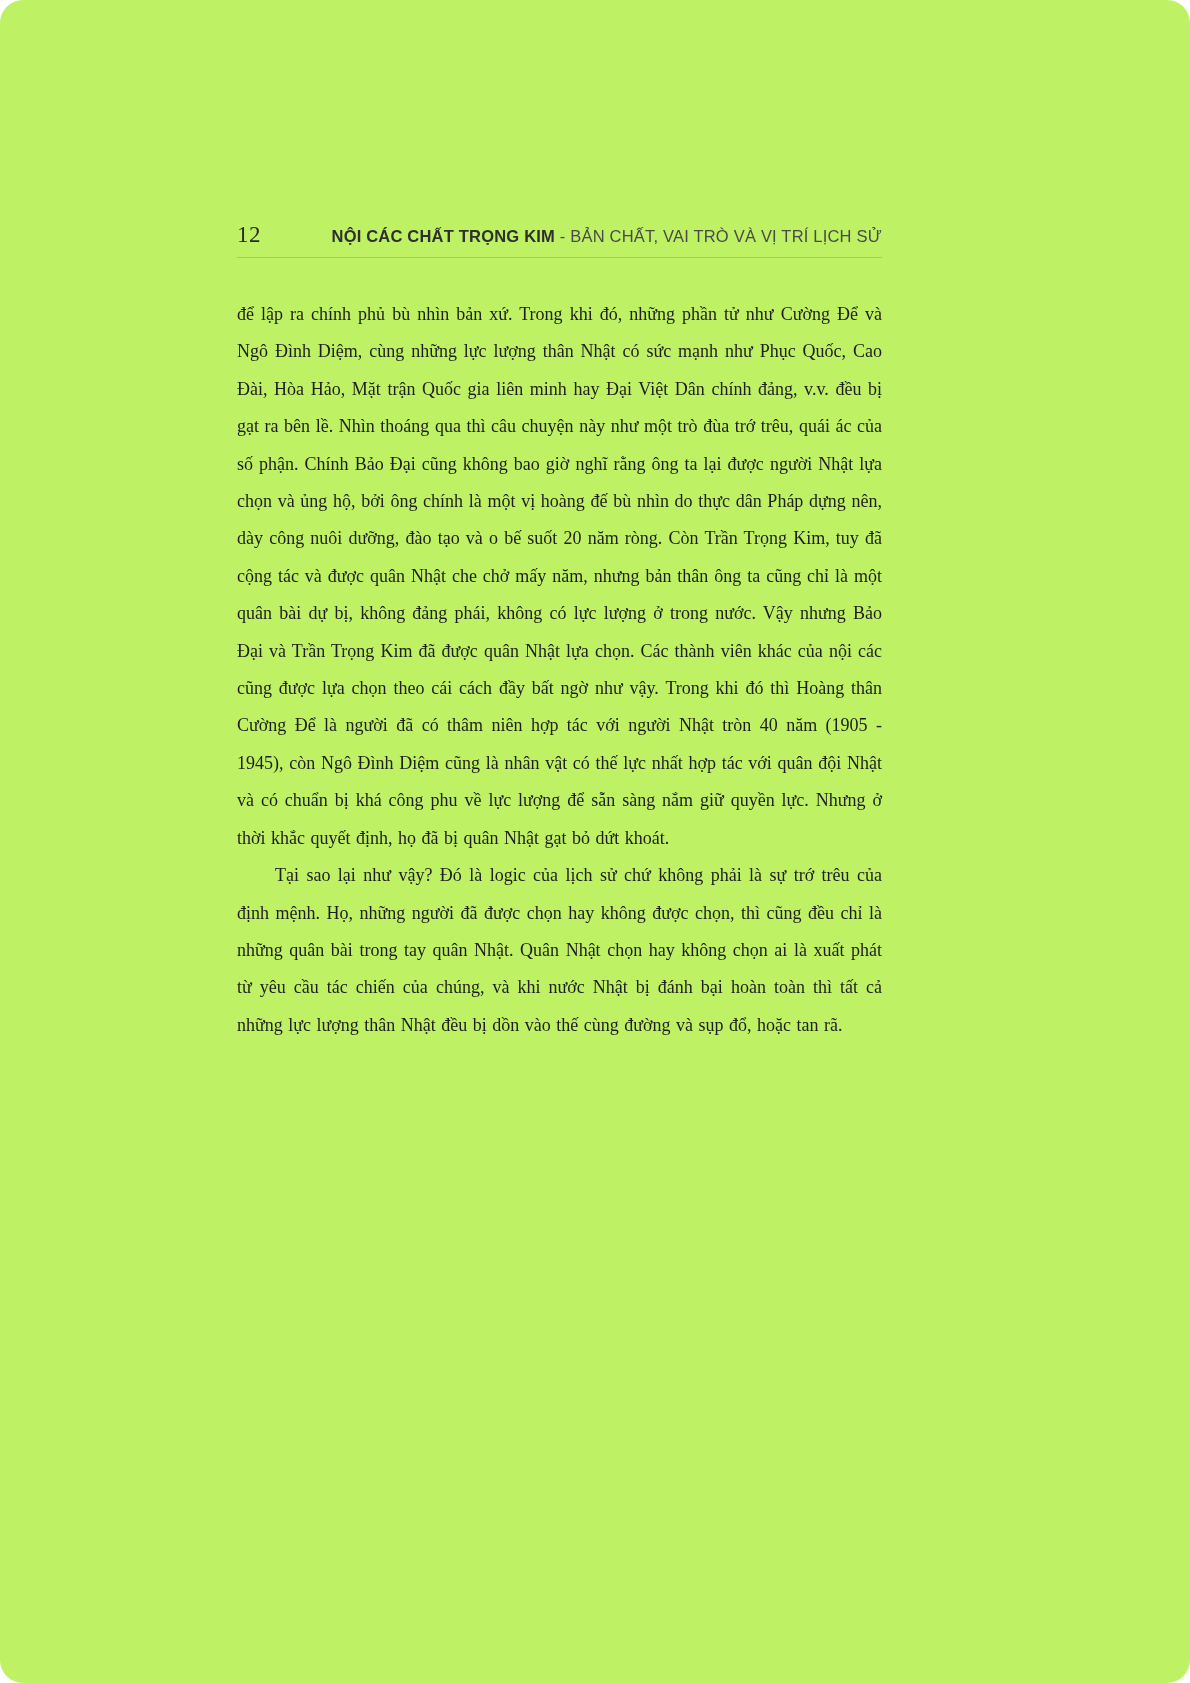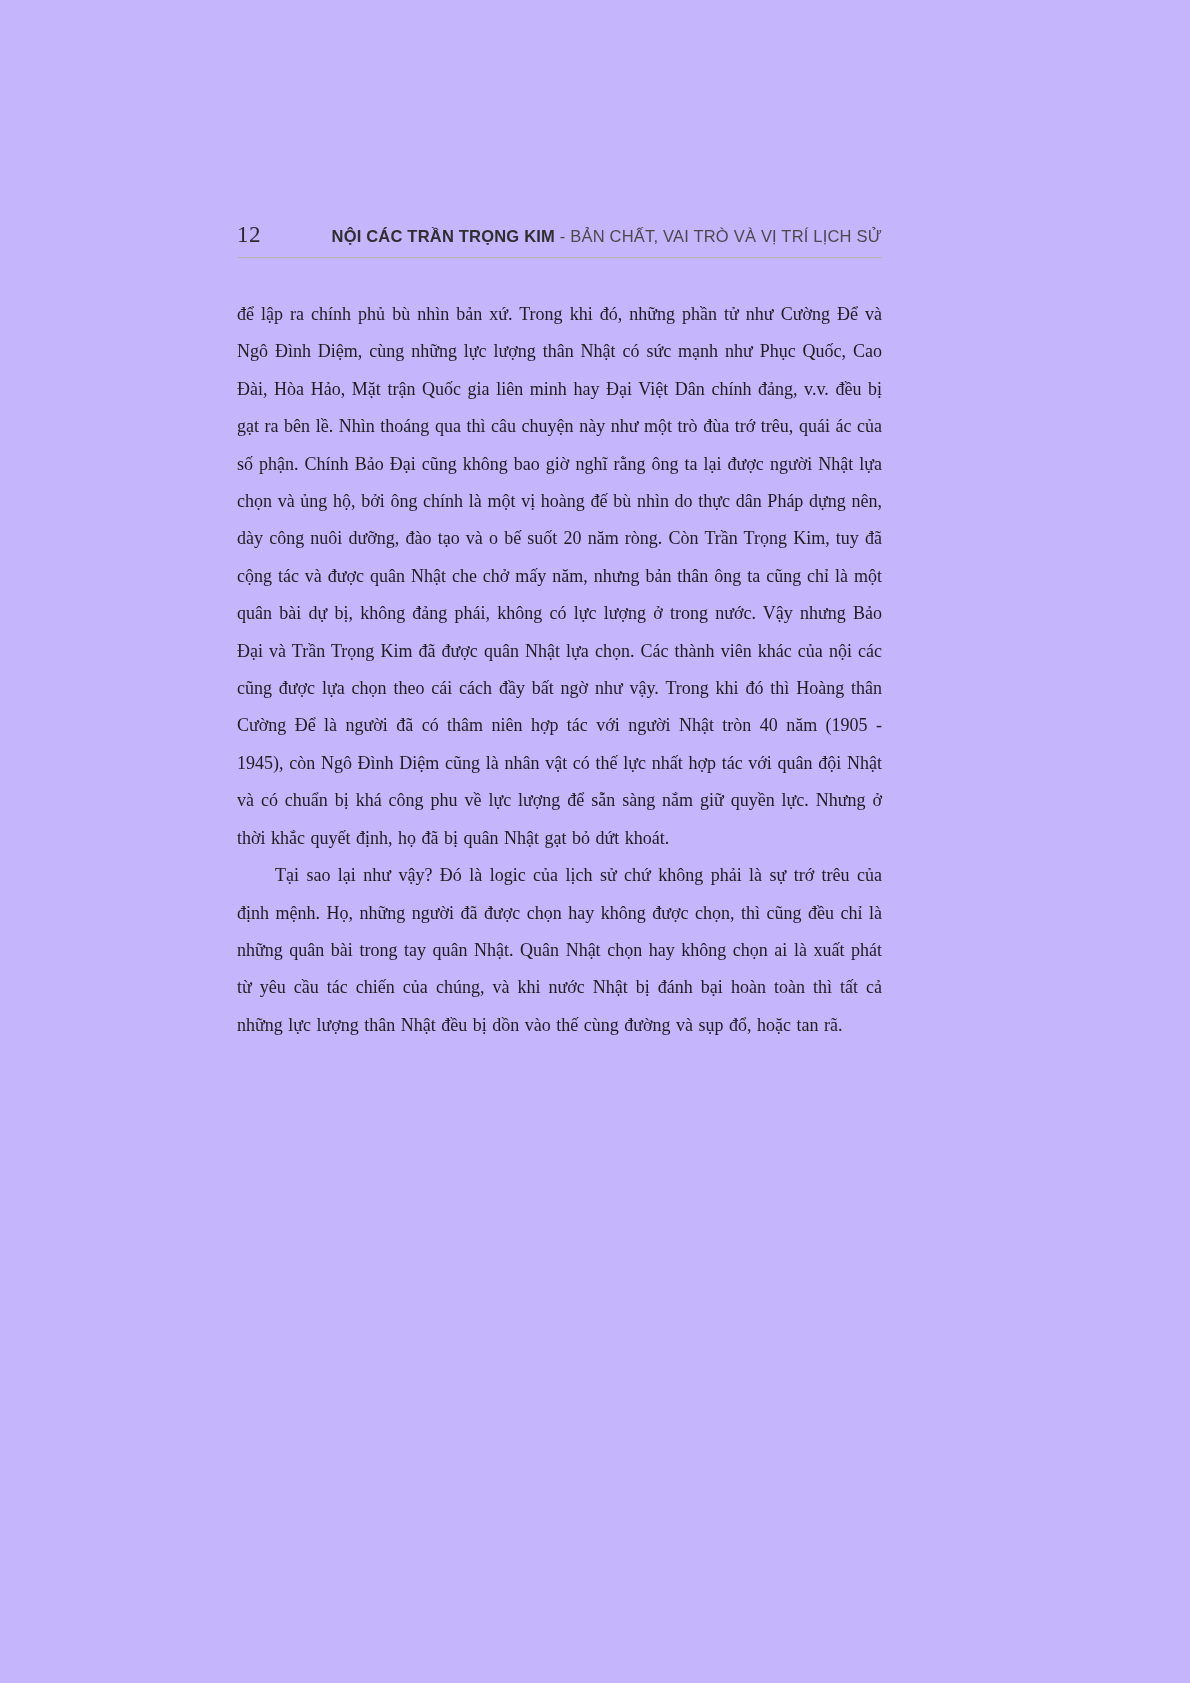"12" .page { background: #c4b5fd -> #bef264; border-radius: none -> 23px }
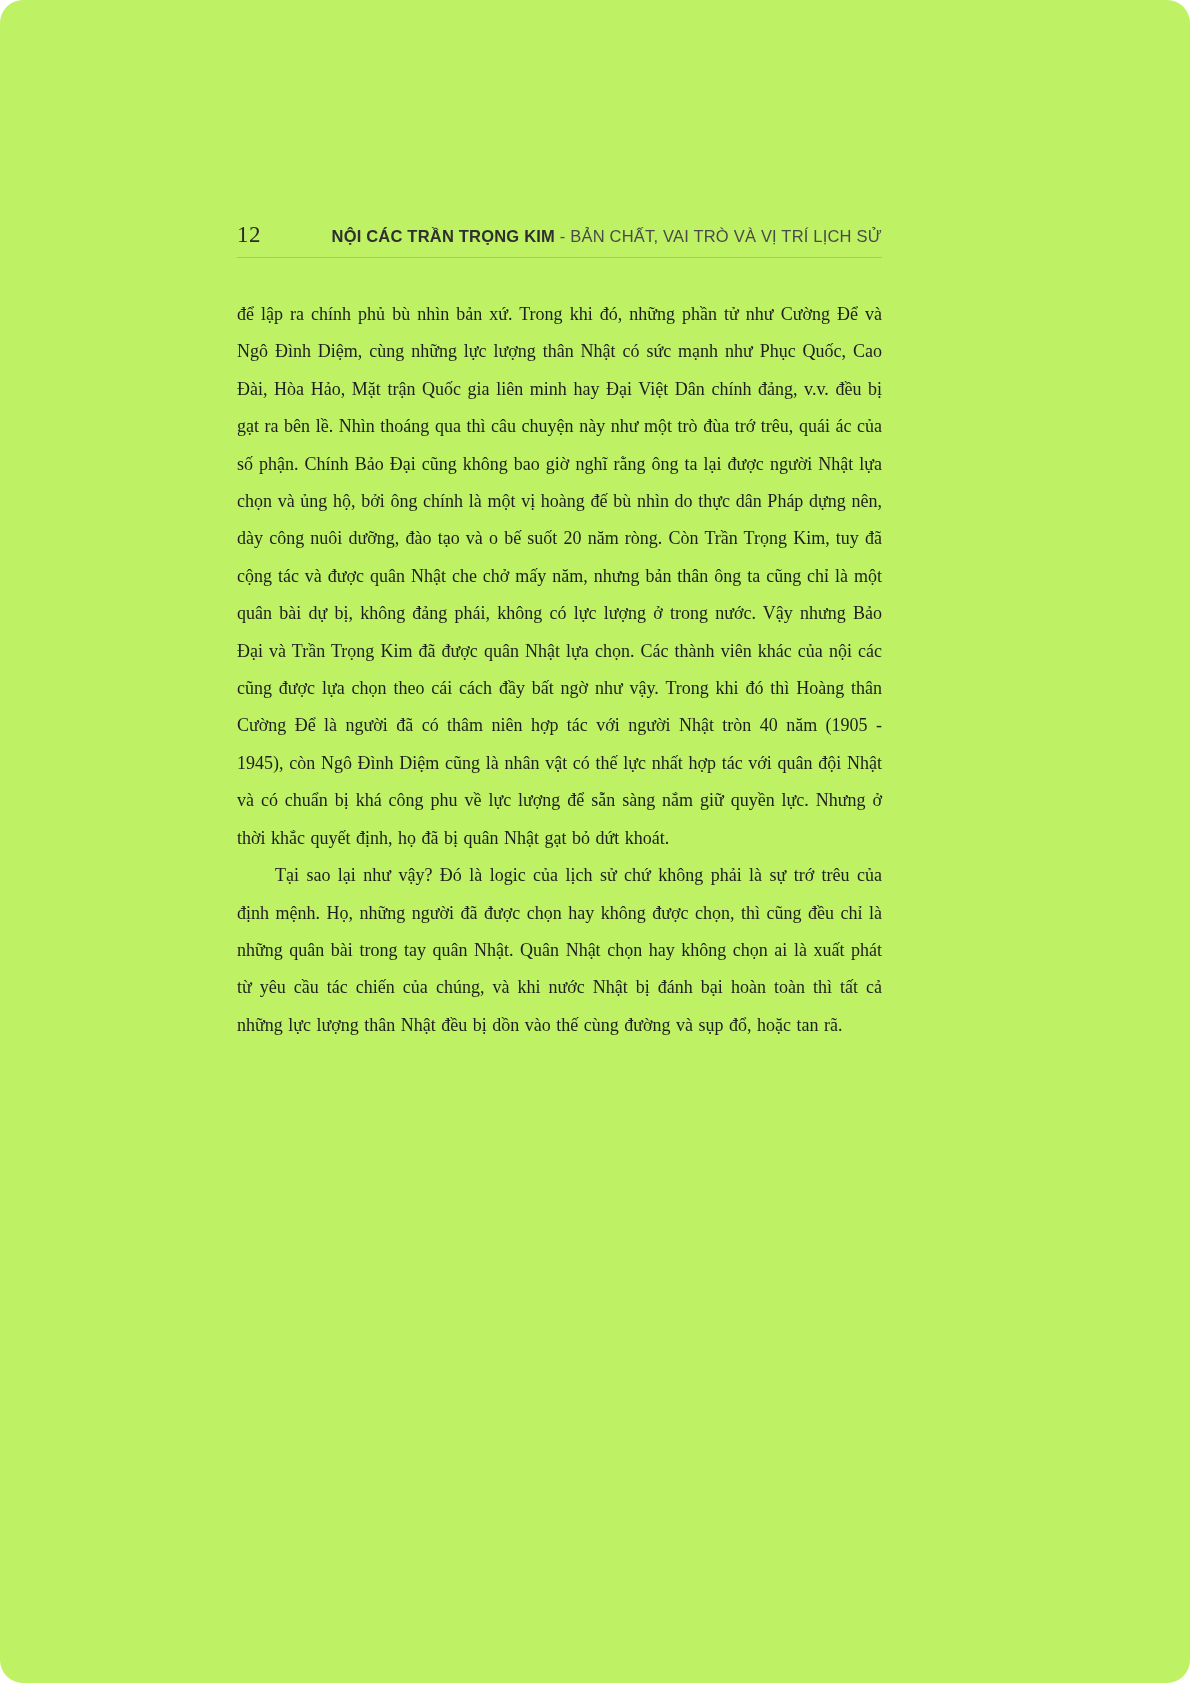"NỘI CÁC TRẦN TRỌNG KIM" span.title-main { text: TRẦN -> CHẤT }
